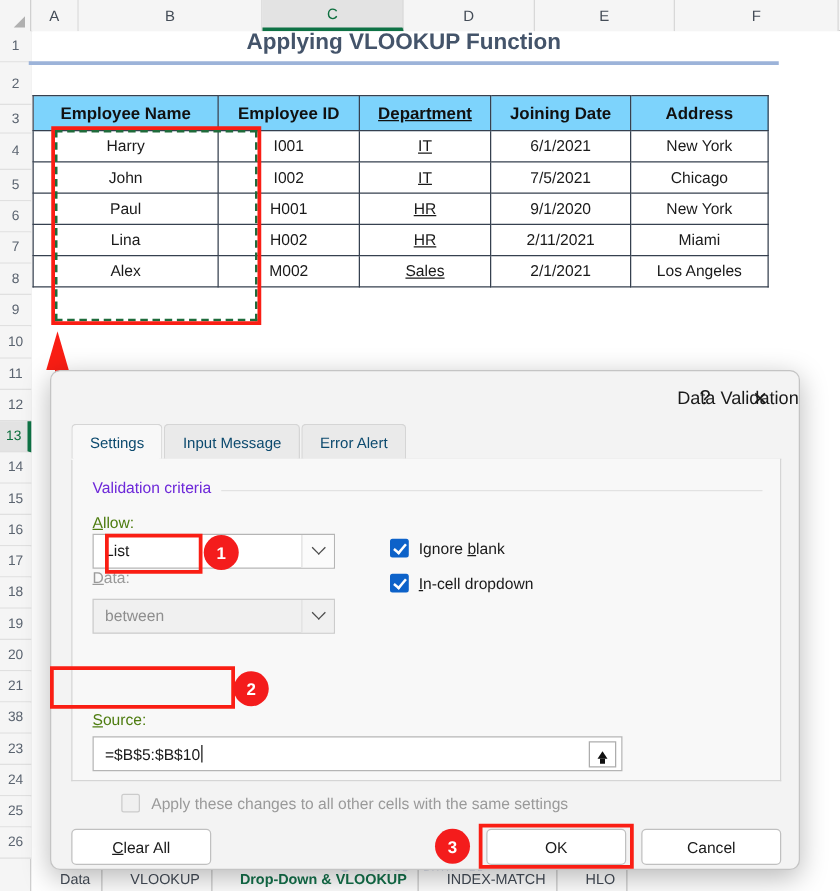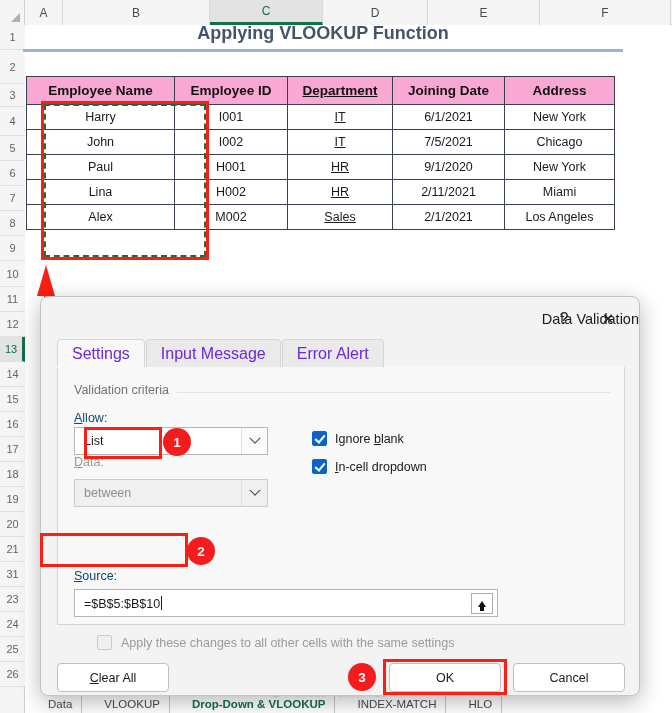"Employee Name" .dtable th { background: #f9a8d4 -> #7dd3fc }
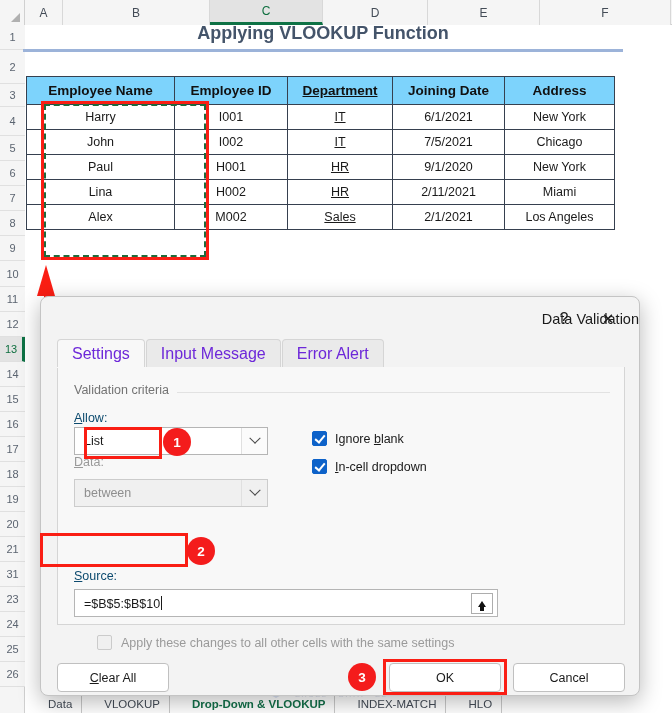"Settings" .dtab { color: #6d28d9 -> #0c4a6e; font-size: 16px -> 12px }
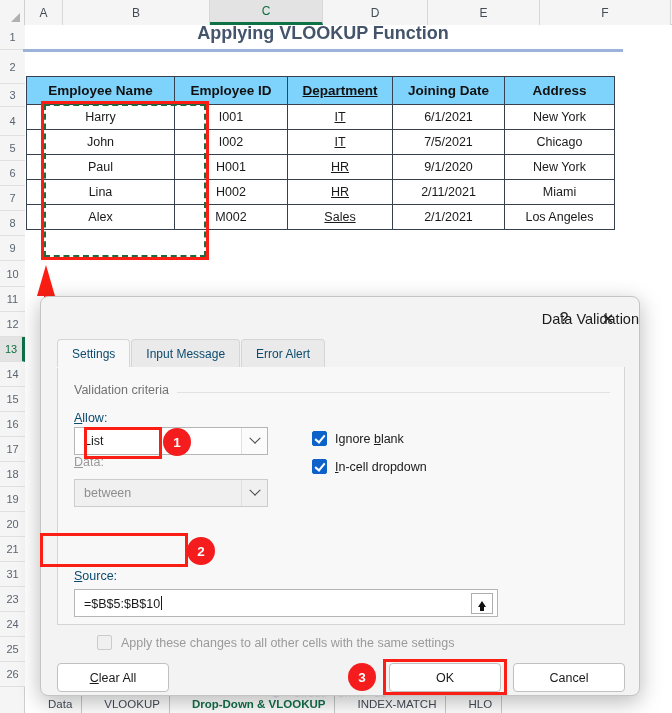"Validation criteria" .group-label { color: #737373 -> #6d28d9 }
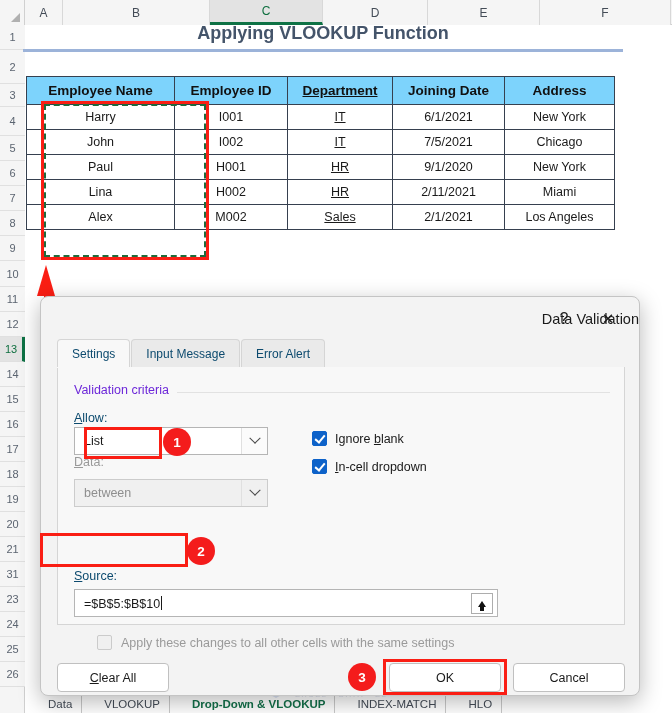"Allow:" .fld-label { color: #0c4a6e -> #4d7c0f }
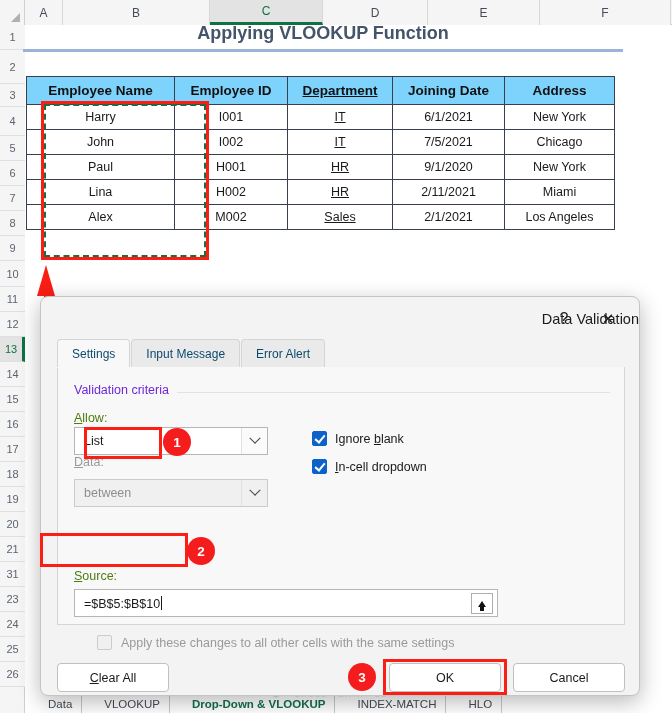"31" div.row-head { text: 31 -> 38 }
